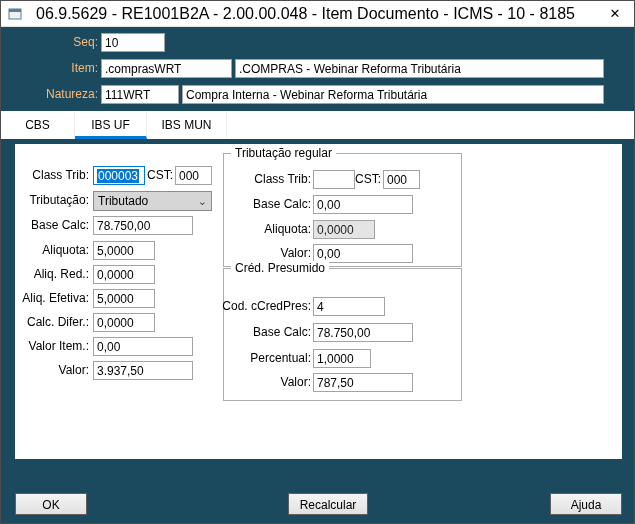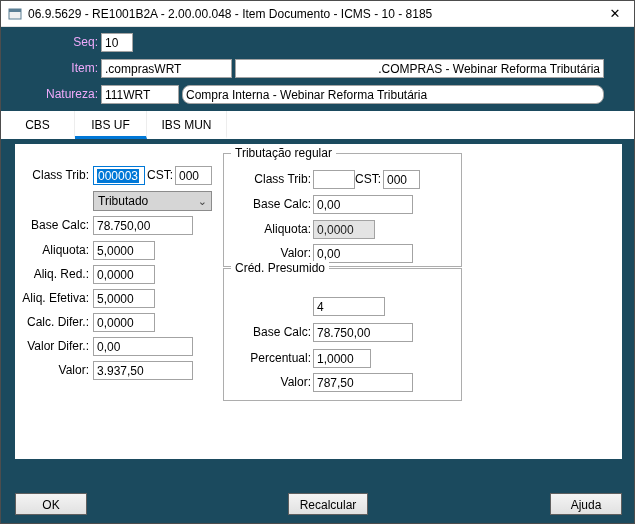"06.9.5629 - RE1001B2A - 2.00.00.048" .title { font-size: 12px -> 16px; margin-left: 6px -> 14px }
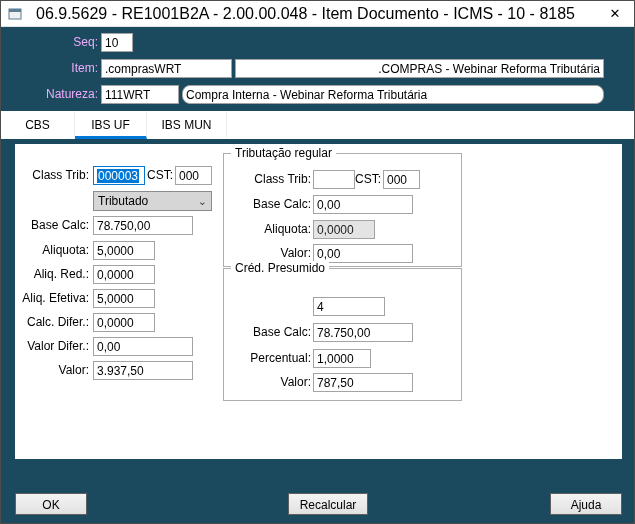"Seq:" .lbl-w { color: #f0abfc -> #fdba74 }
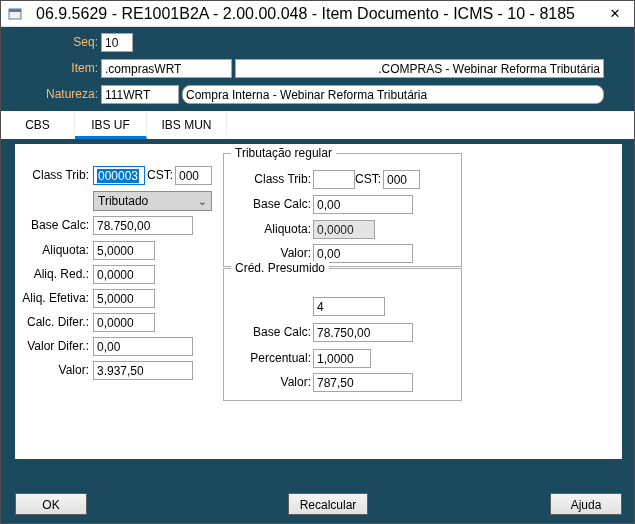"10" input.tin { width: 32px -> 64px }
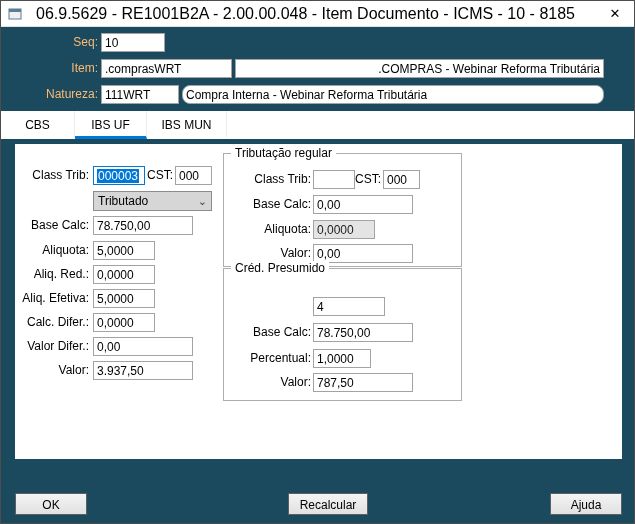".COMPRAS - Webinar Reforma Tributária" input.tin { text-align: right -> none }
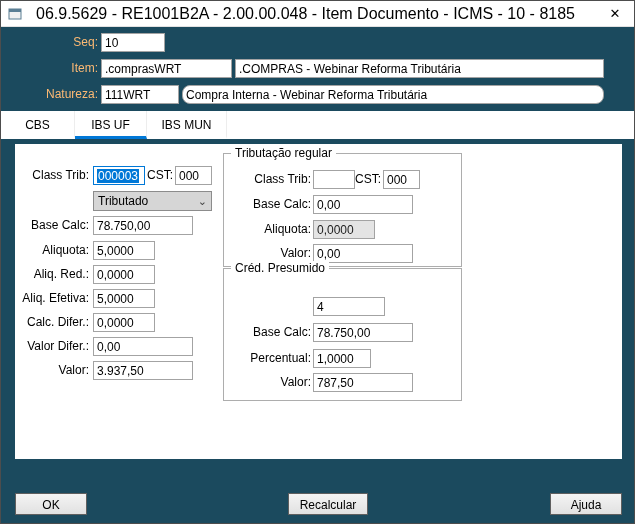"Compra Interna - Webinar Reforma" input.tin { border-radius: 8px -> none }
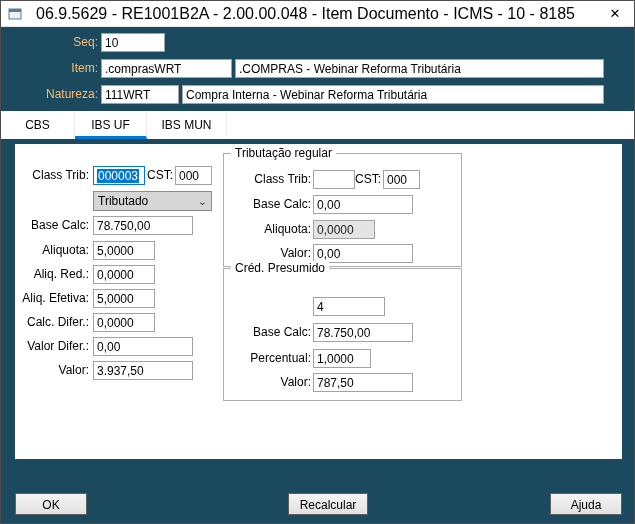"Tributação:" div.lbl { html: none -> <div>Tributação:</div> }
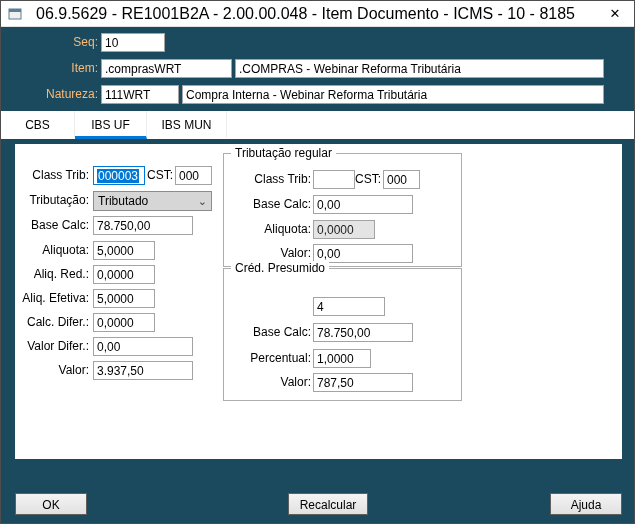"Cod. cCredPres:" div.lbl { html: none -> <div>Cod. cCredPres:</div> }
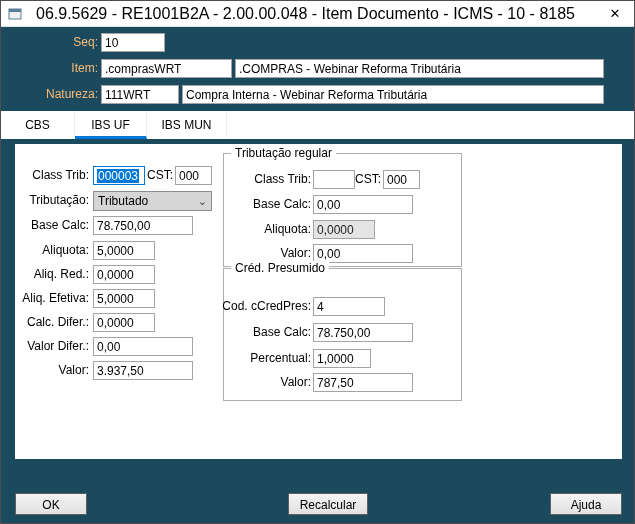"Valor Difer.:" div.lbl { text: Difer -> Item }
